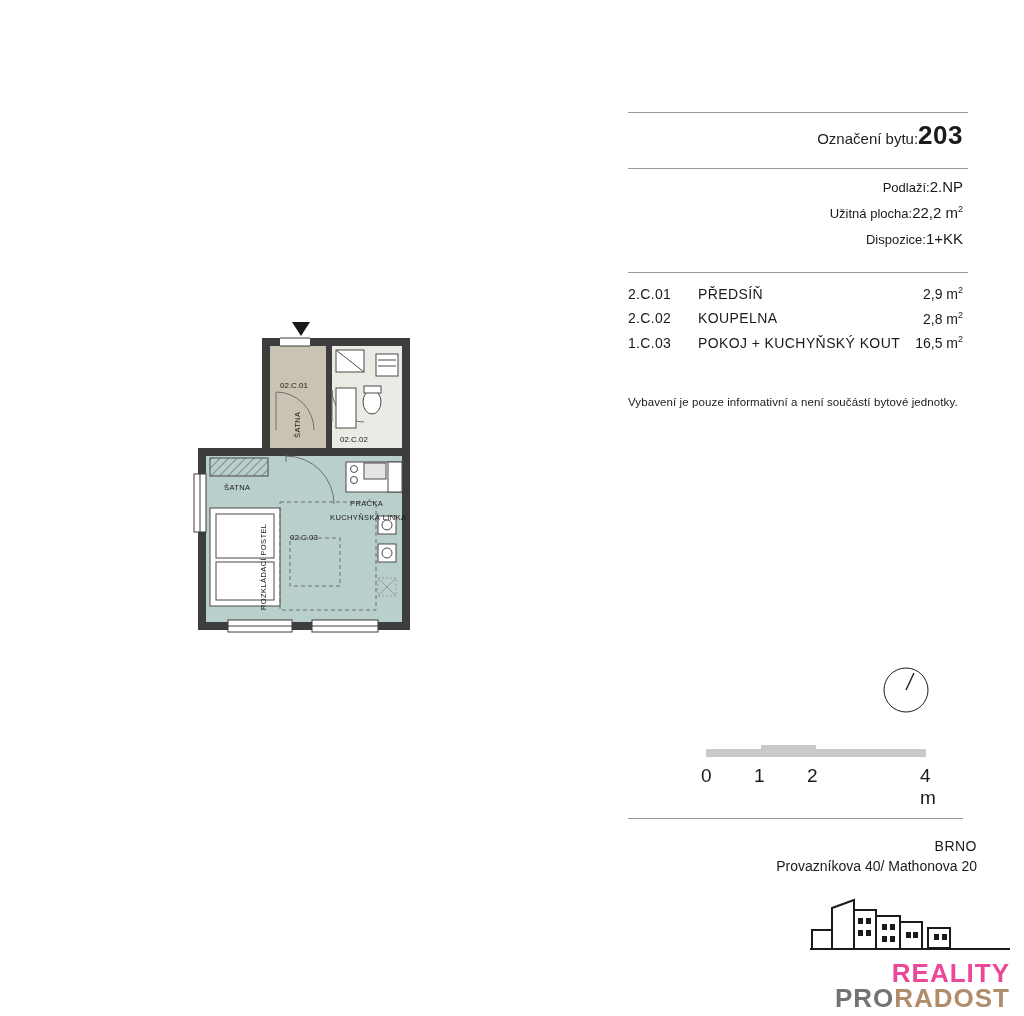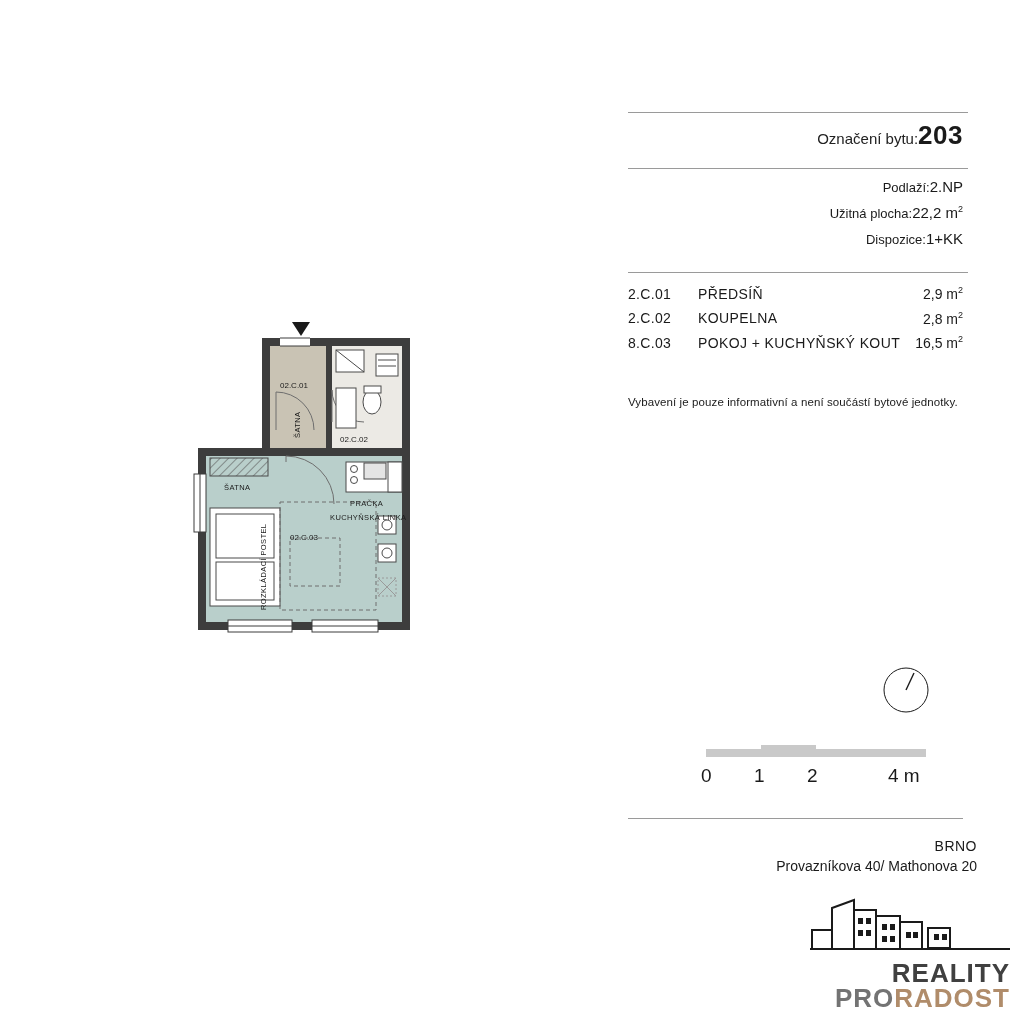"8.C.03" div.code { text: 8.C.03 -> 1.C.03 }
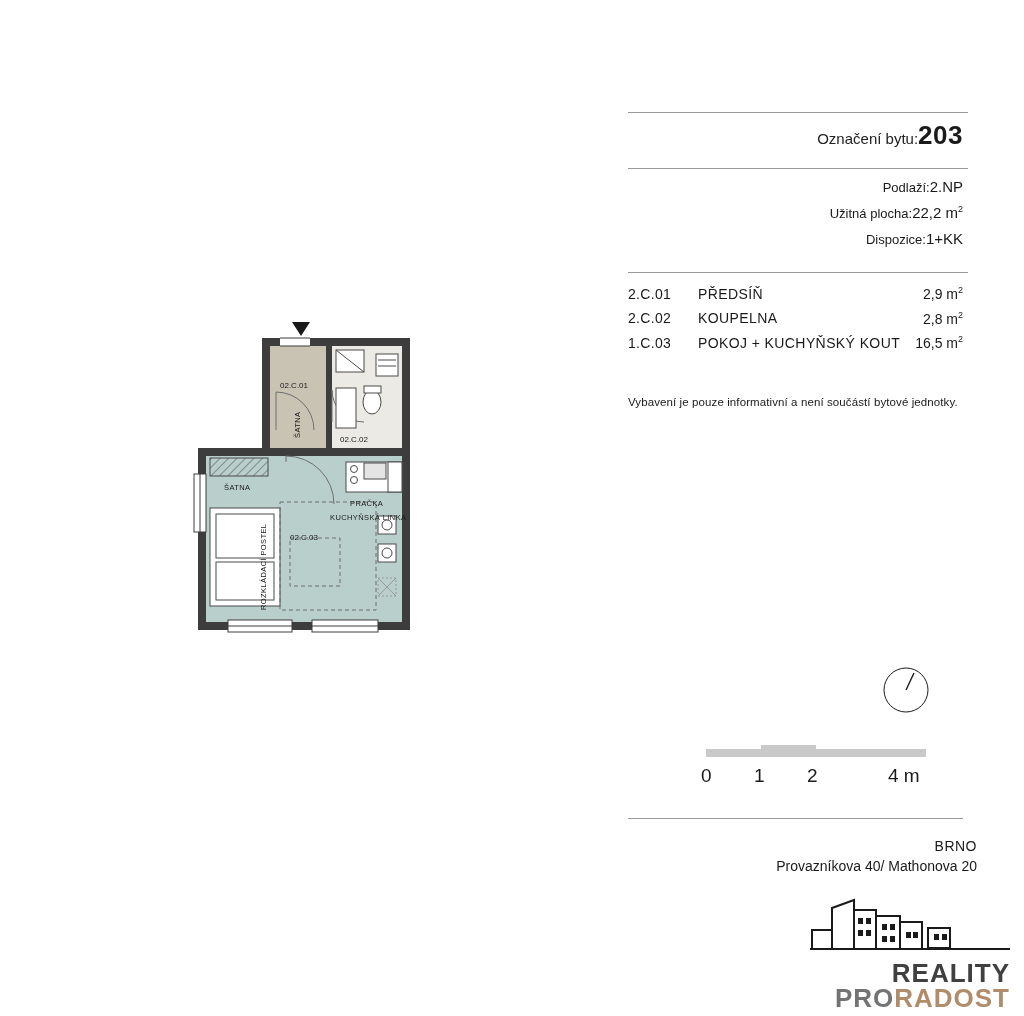"4 m" span { left: 182px -> 214px }
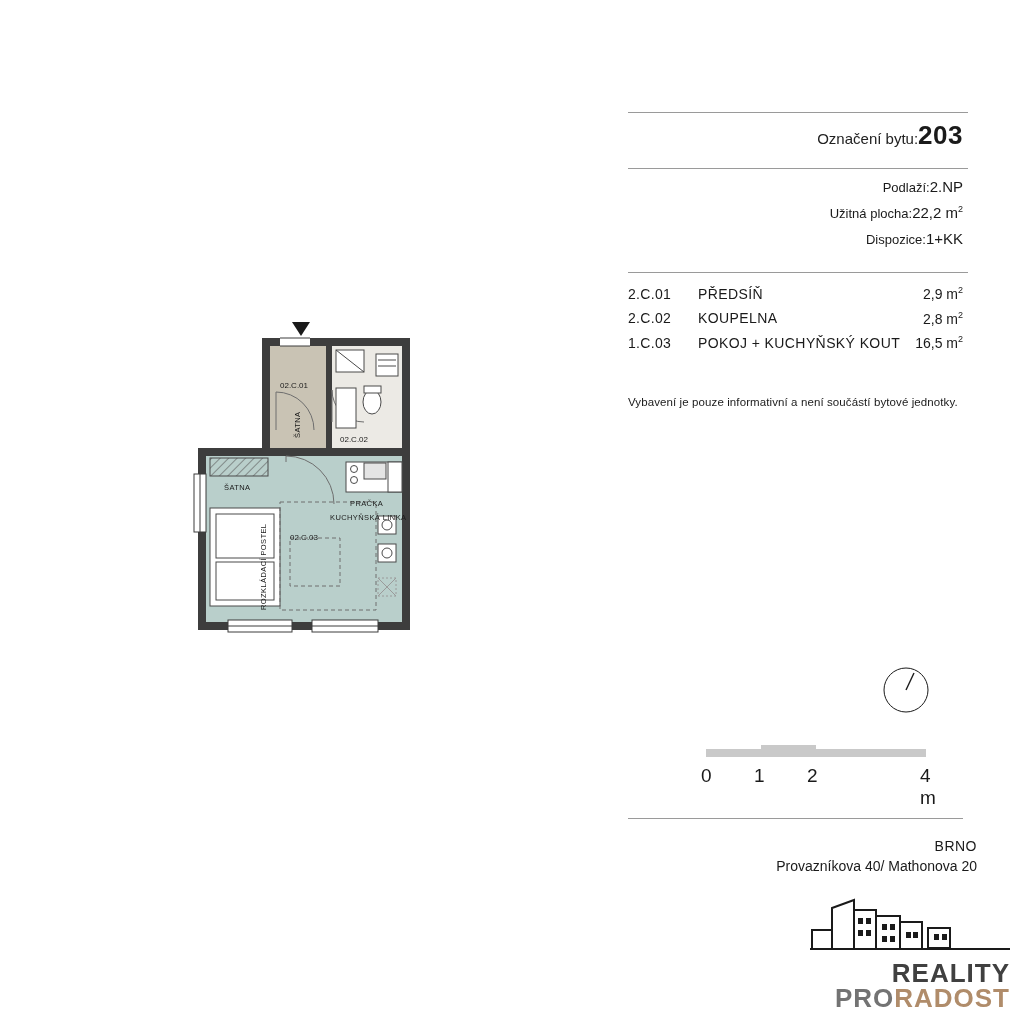"REALITY" #logo .brandline1 { color: #404040 -> #ec4899 }
